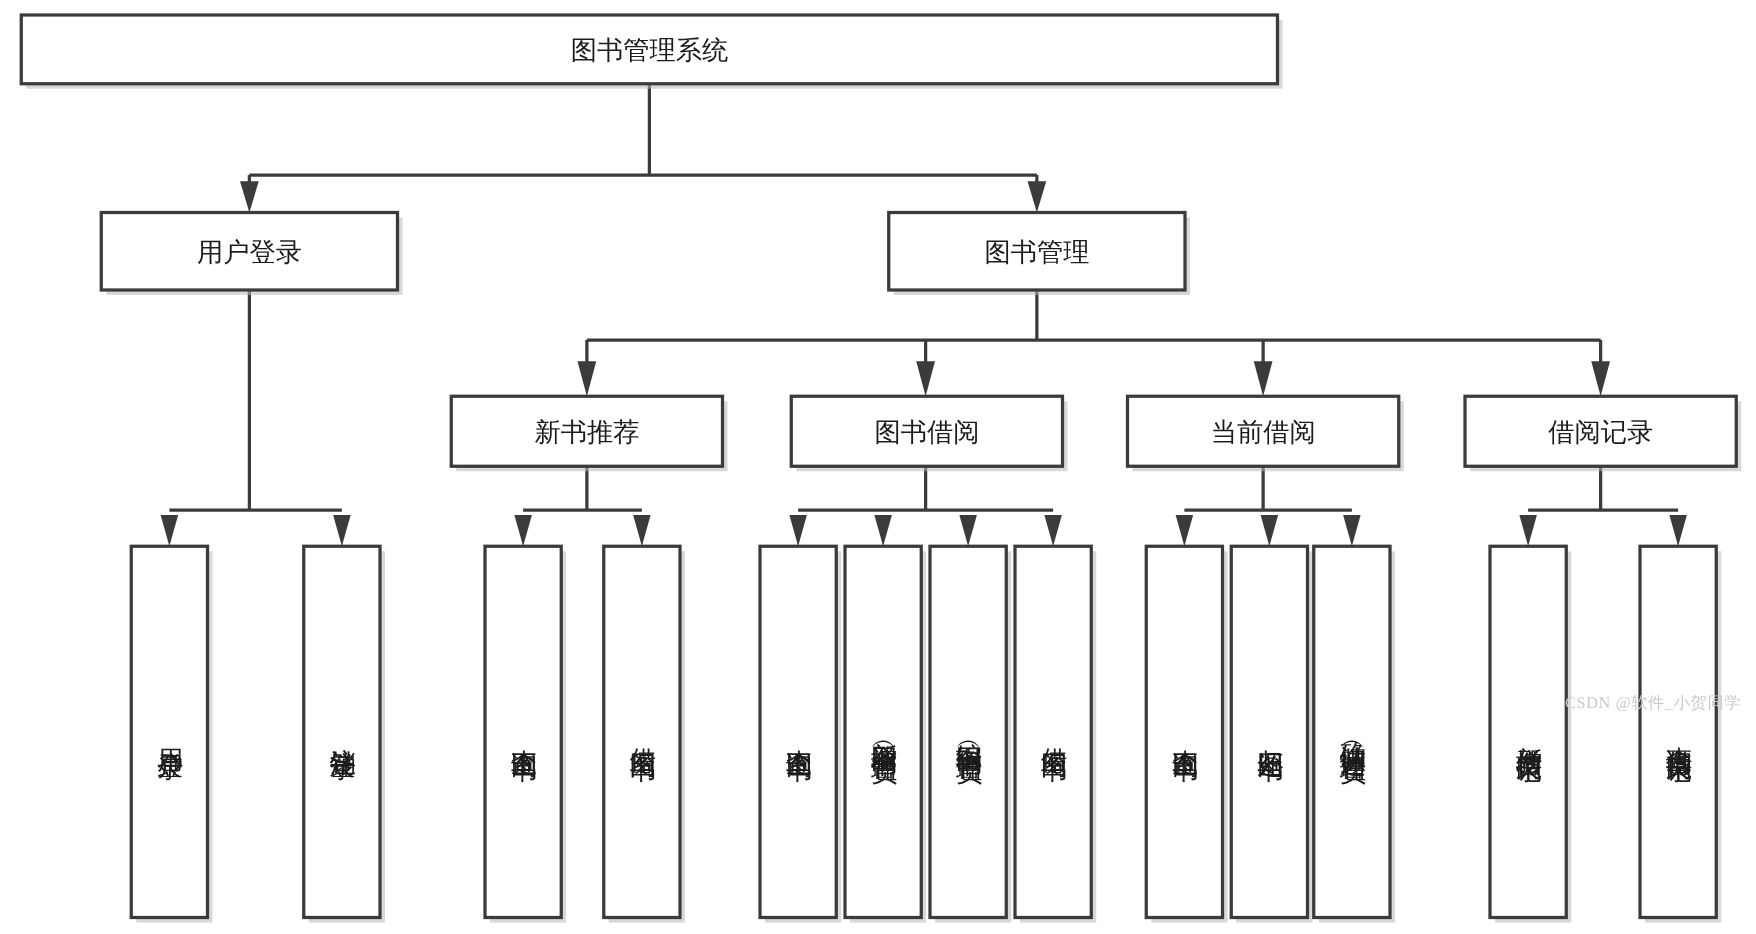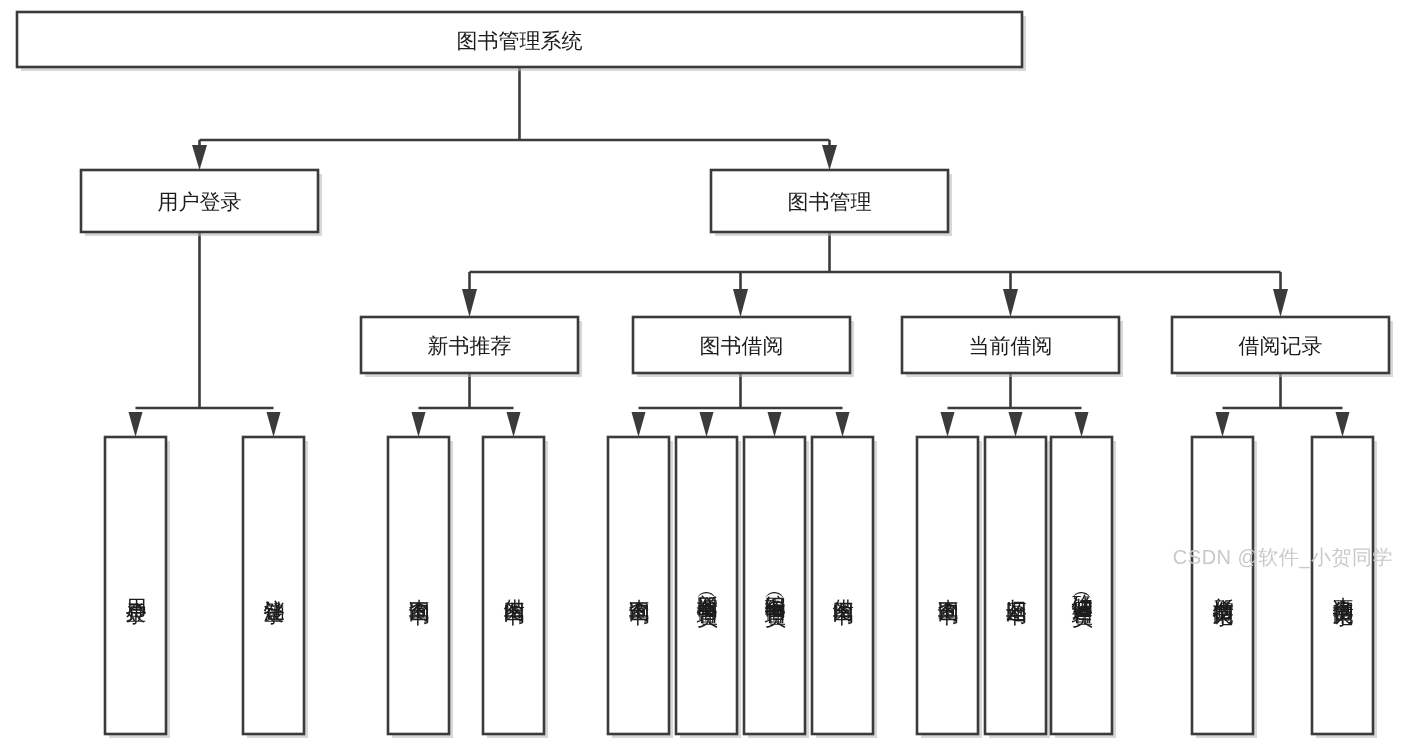"CSDN @软件_小贺同学" .watermark { font-family: Liberation Sans, sans-serif -> Liberation Serif, serif; font-size: 20px -> 13px }
